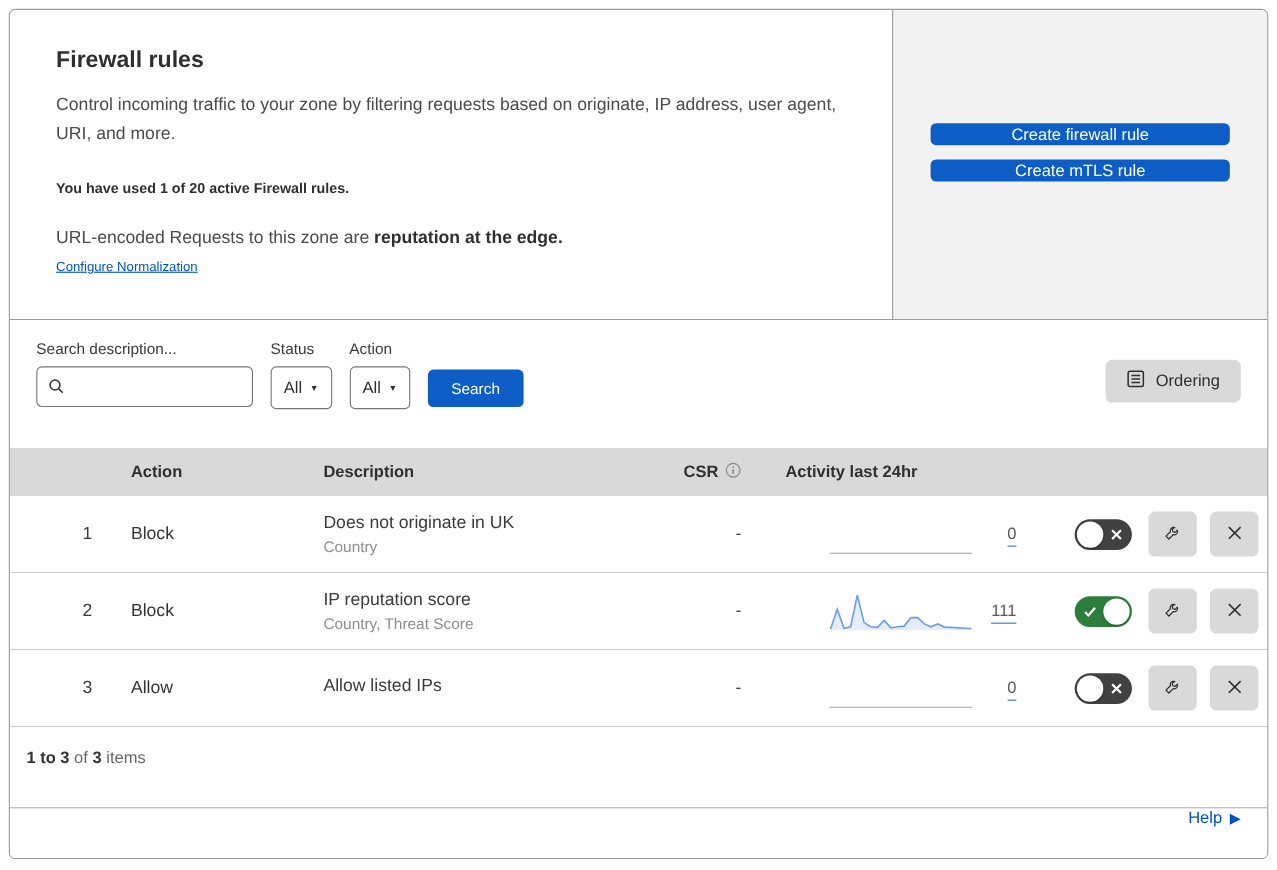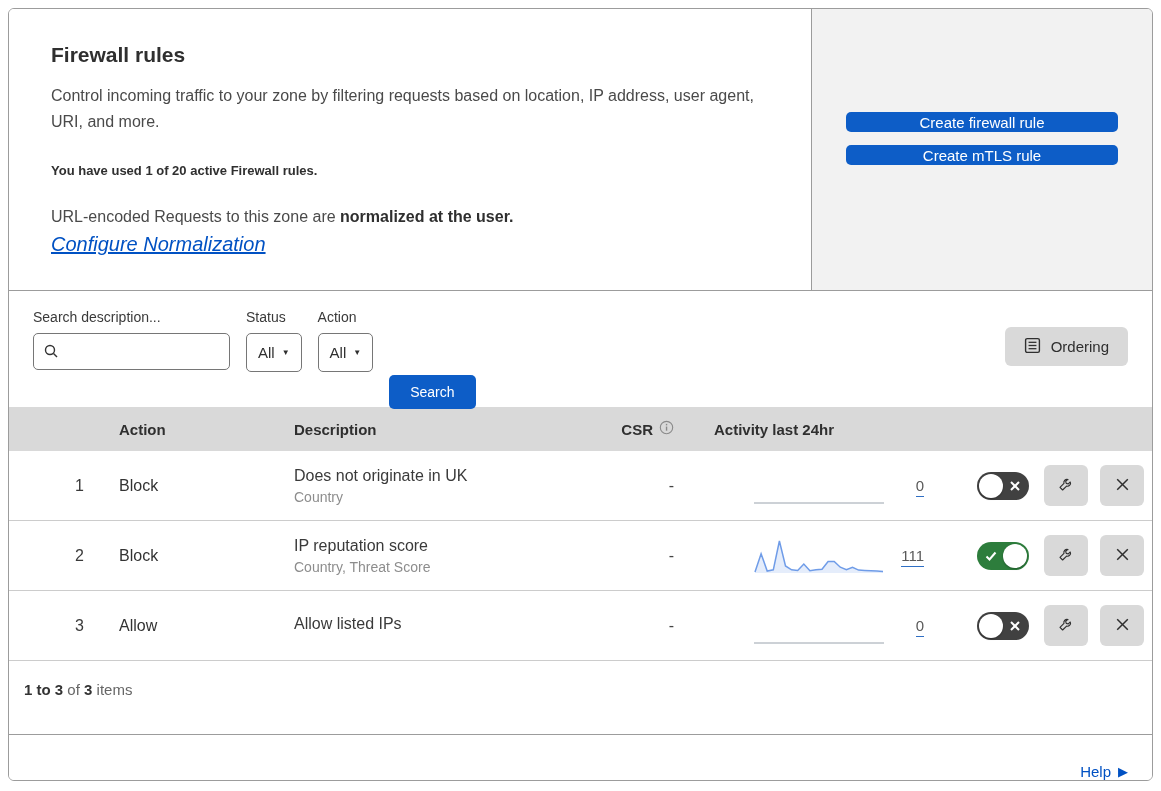"Control incoming traffic to your" p.desc { text: location -> originate }
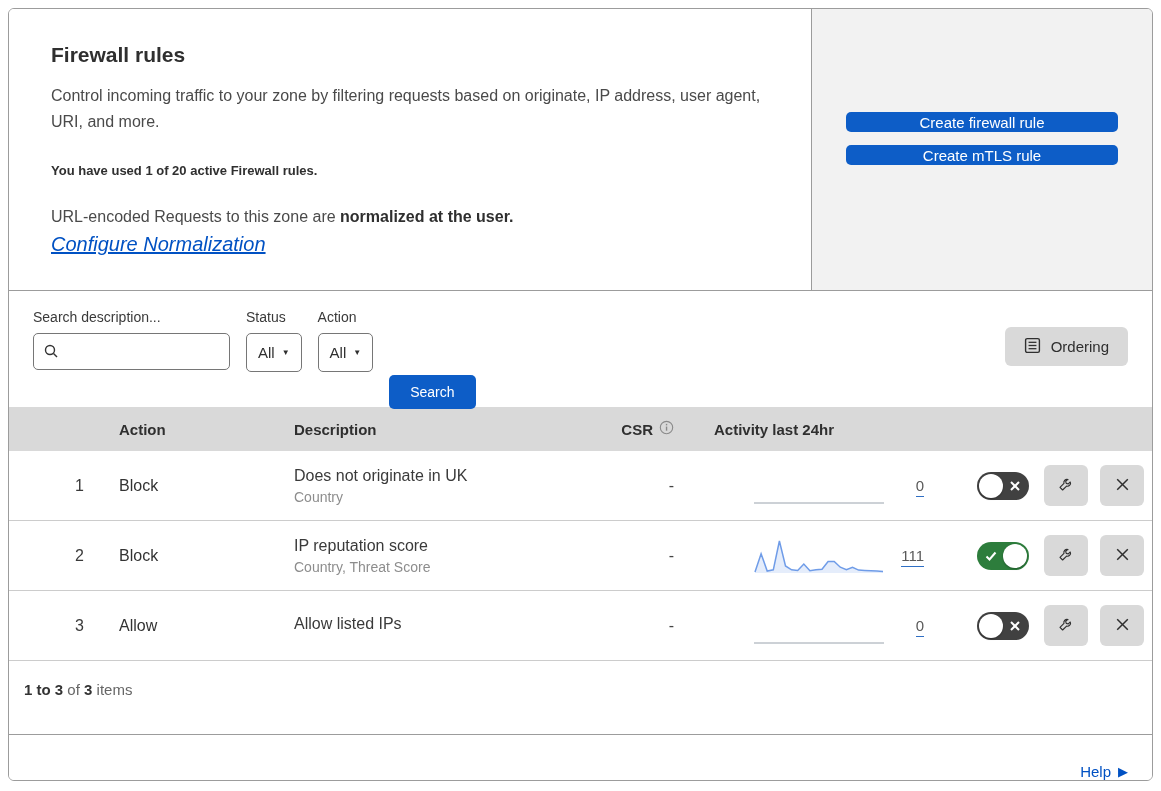"normalized at the user." strong { text: normalized at the user -> reputation at the edge }
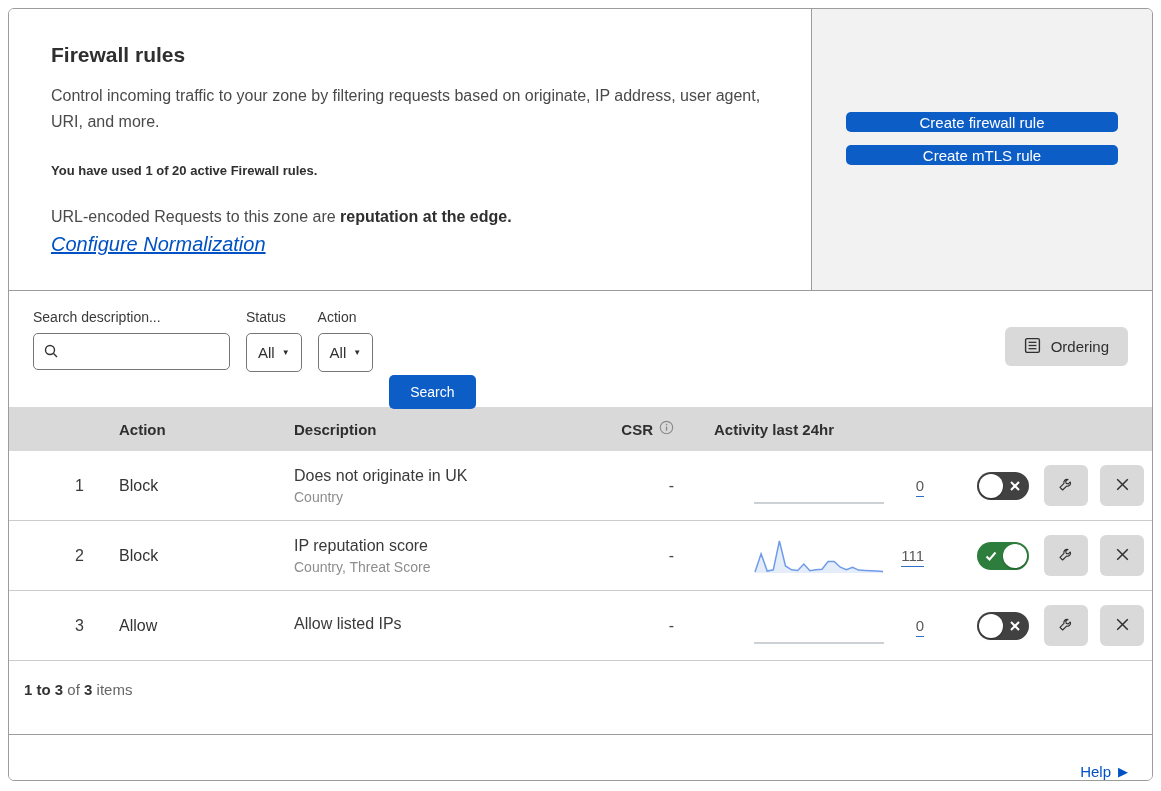"Configure Normalization" .text-link { font-size: 20px -> 12px; font-style: italic -> none }
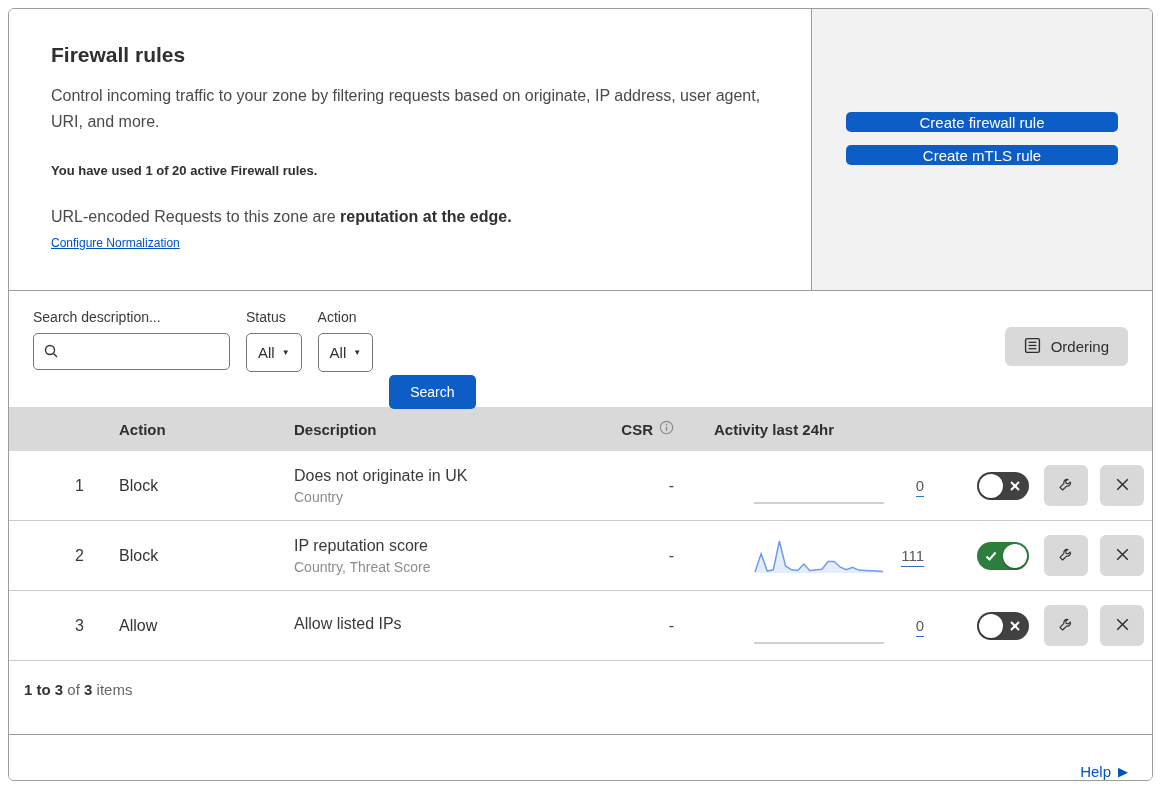"Search" .search-btn { margin-top: 39px -> none }
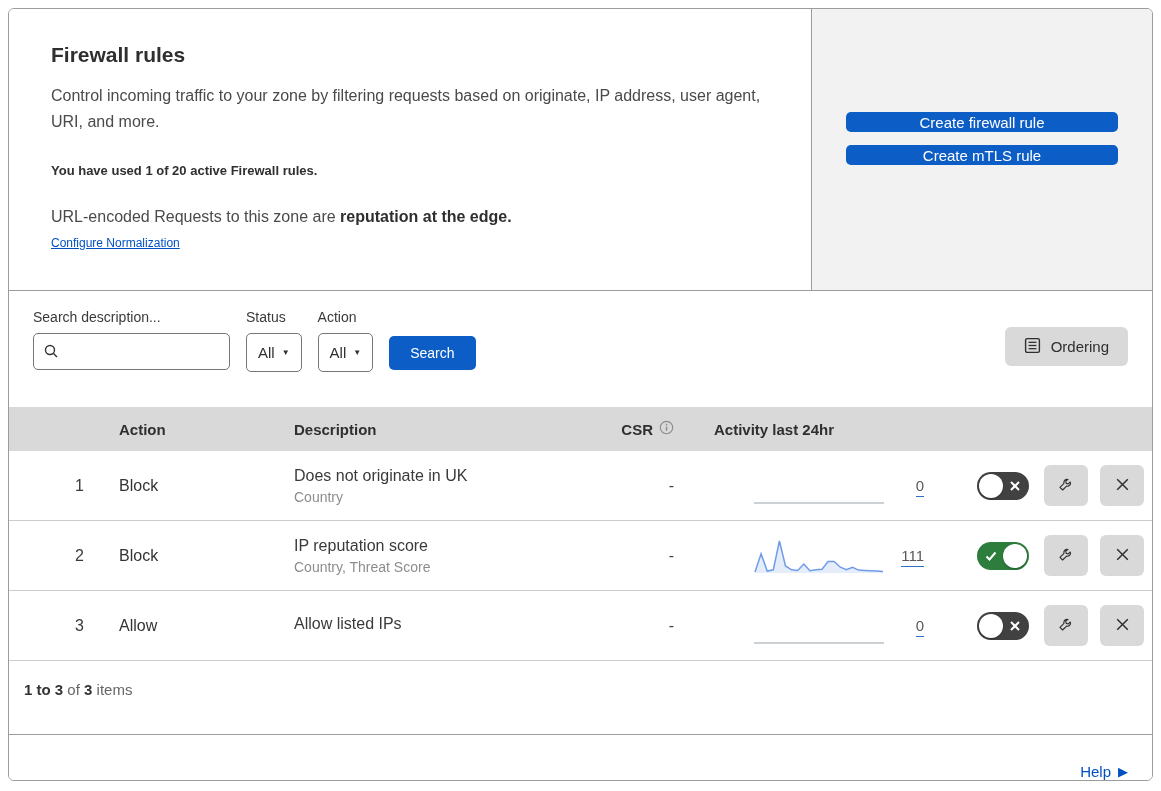"Help" .help-bar { align-items: flex-end -> flex-start }
